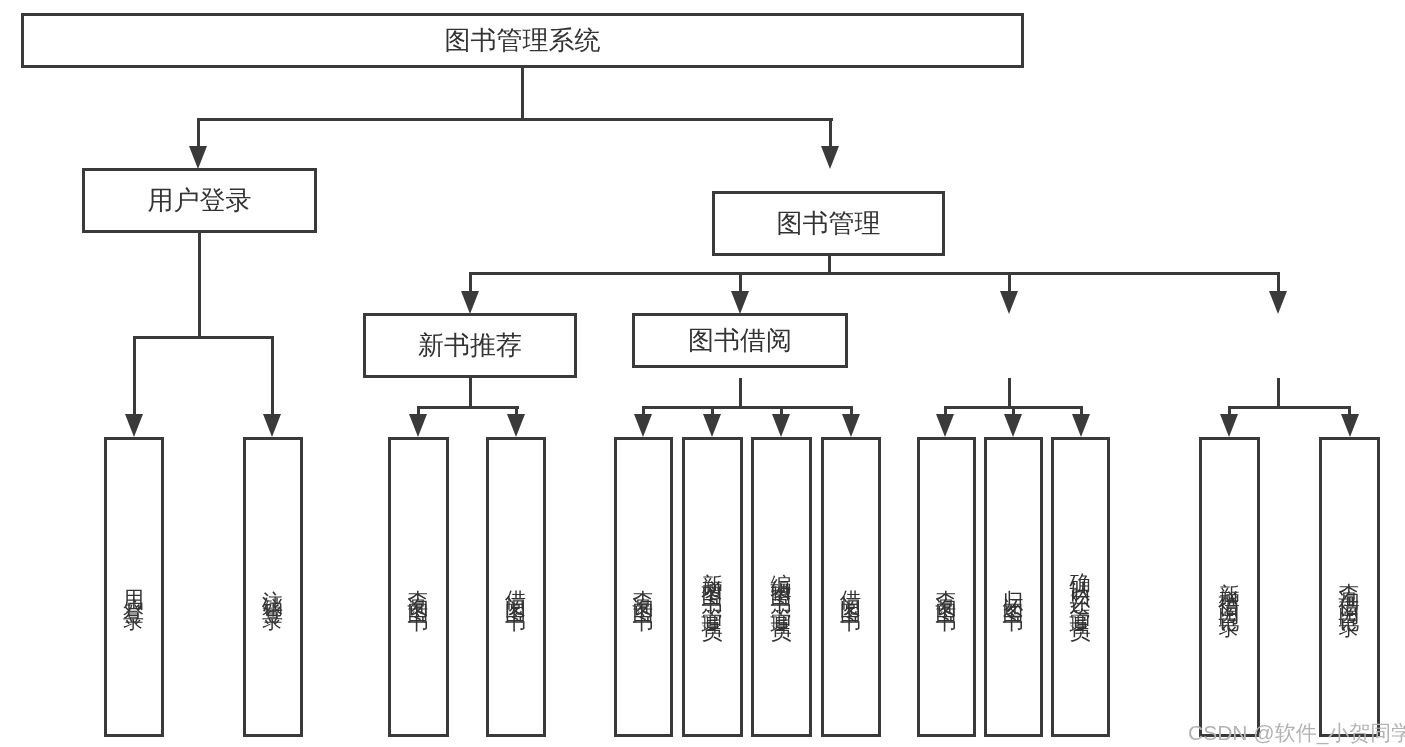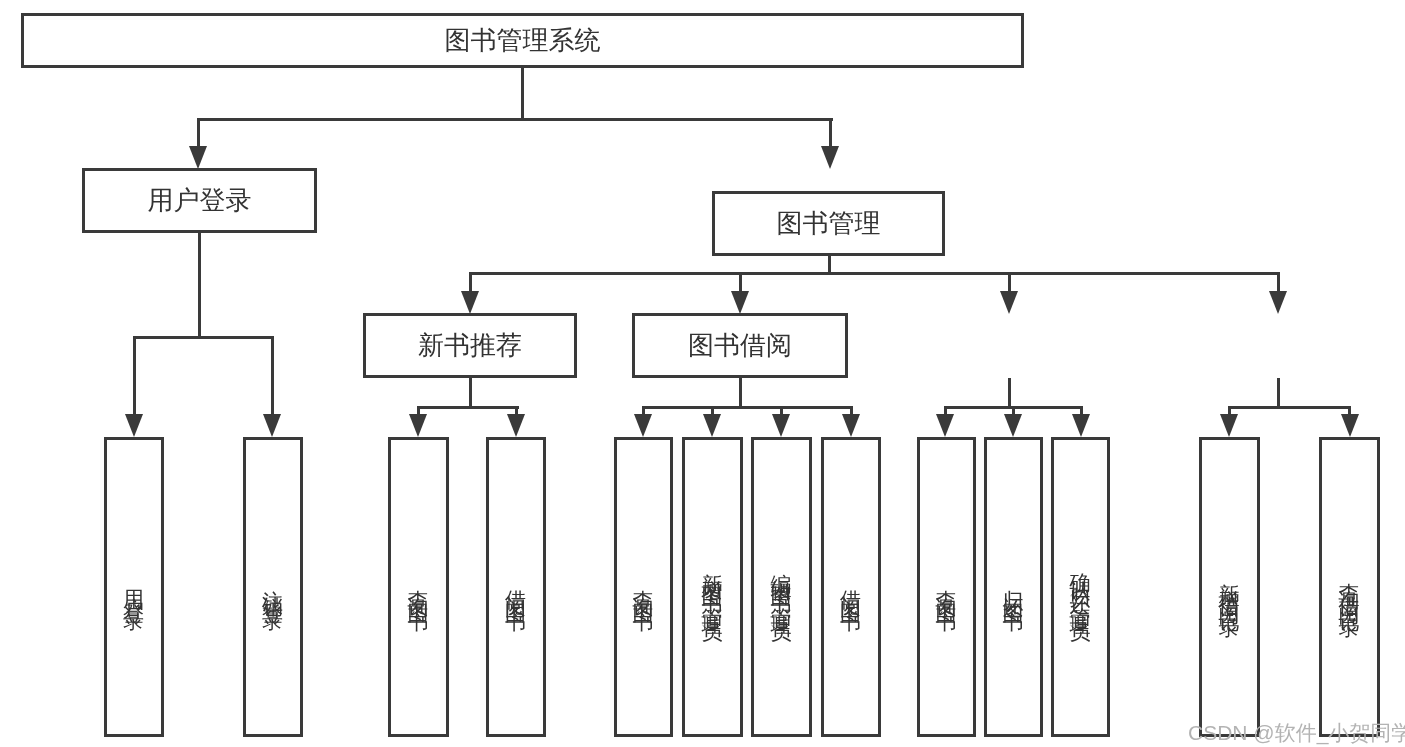"图书借阅" div.box { height: 65px -> 55px }
